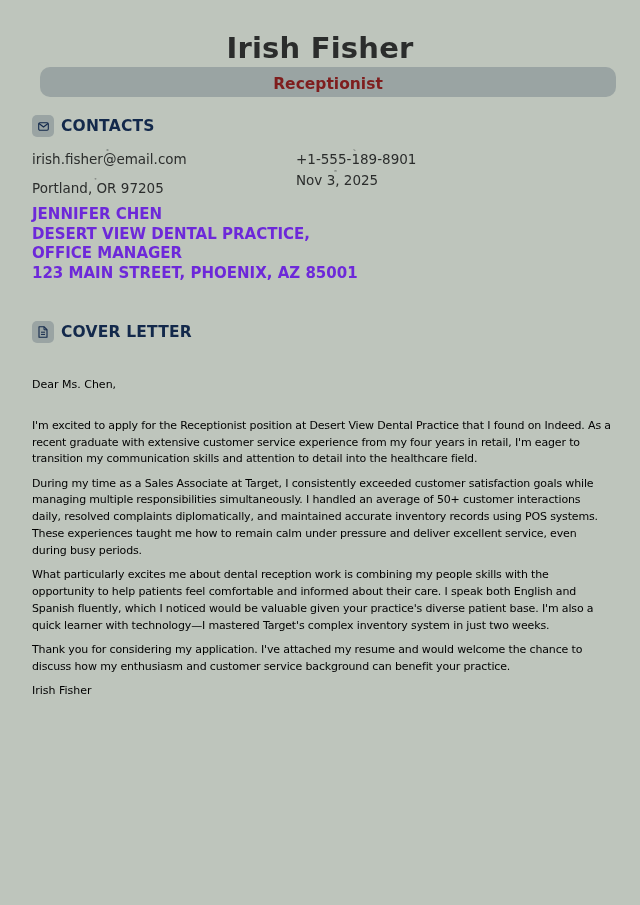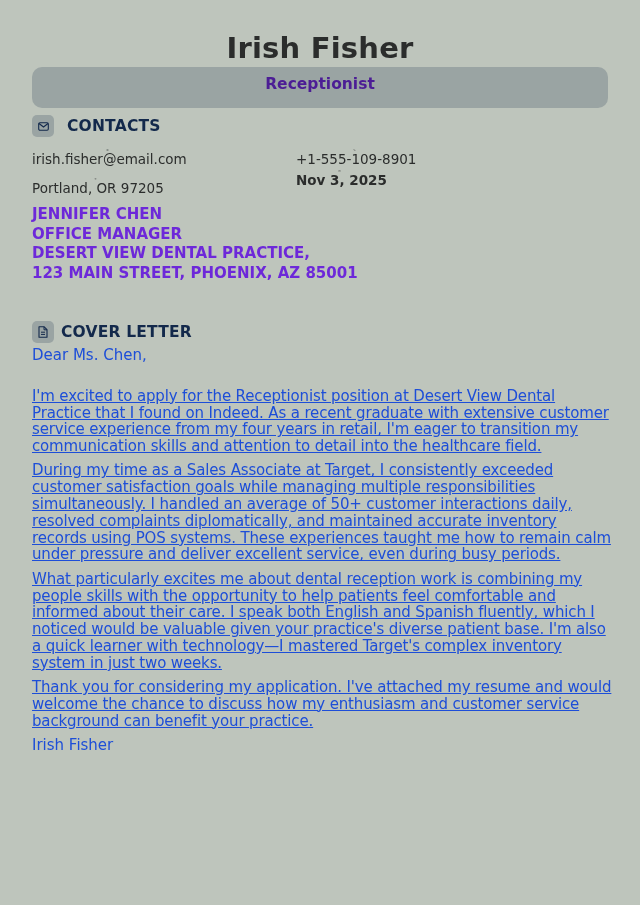"Receptionist" .role-banner { color: #4c1d95 -> #7f1d1d; height: 41px -> 30px; left: 32px -> 40px }
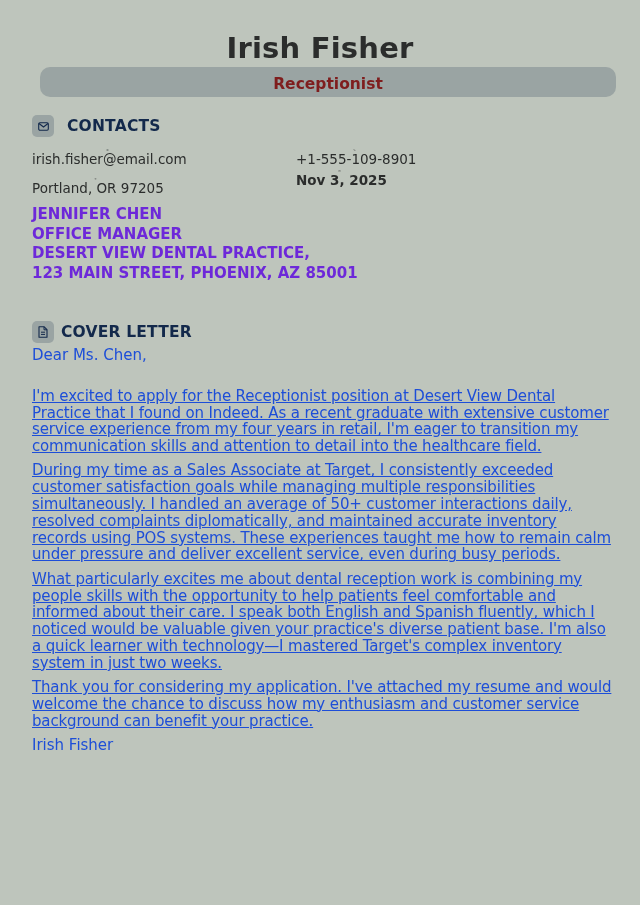"CONTACTS" div.section-head { gap: 6px -> none }
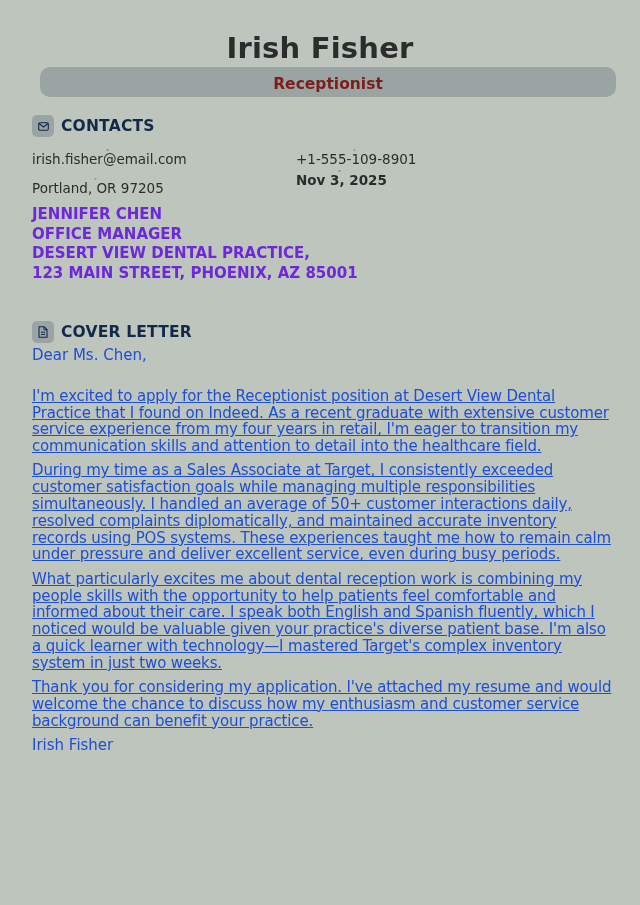"+1-555-109-8901" span { text: +1-555-109-8901 -> +1-555-189-8901 }
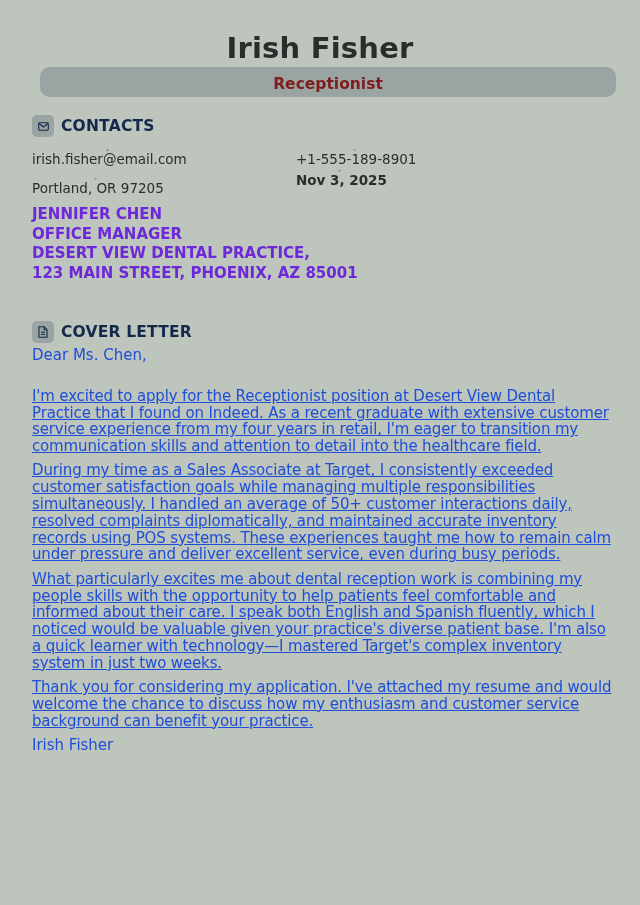"Nov 3, 2025" div.contact-item { font-weight: bold -> none }
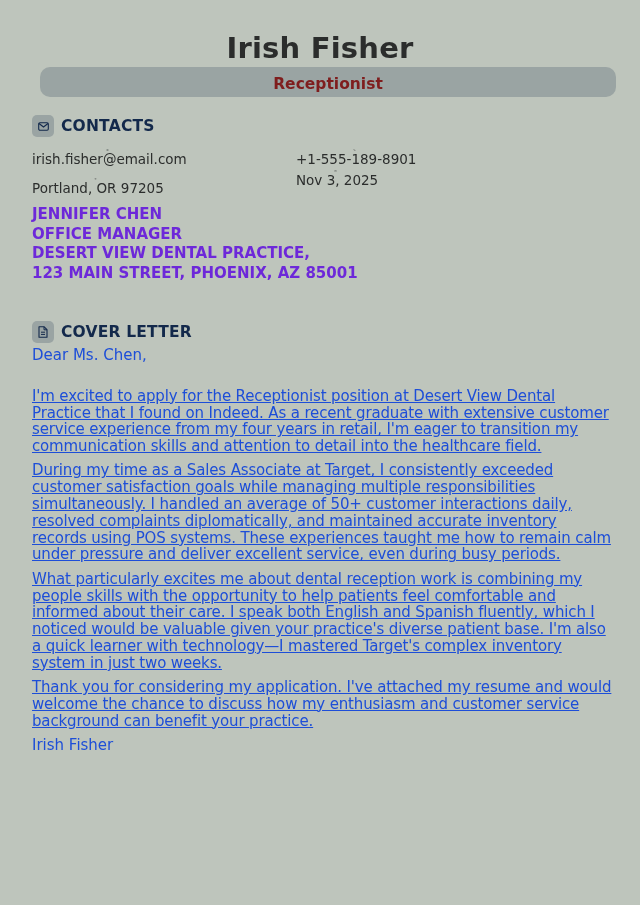"OFFICE MANAGER" div { order: before "DESERT VIEW DENTAL PRACTICE," -> after "DESERT VIEW DENTAL PRACTICE," }
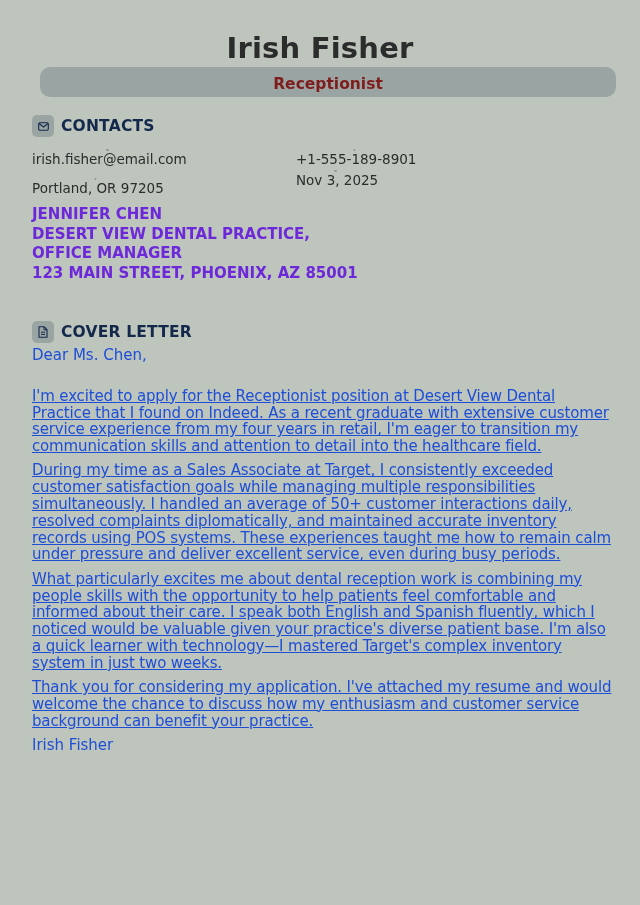"Dear Ms. Chen," .letter { color: #1d4ed8 -> #000000; font-size: 15px -> 11px; top: 347px -> 377px }
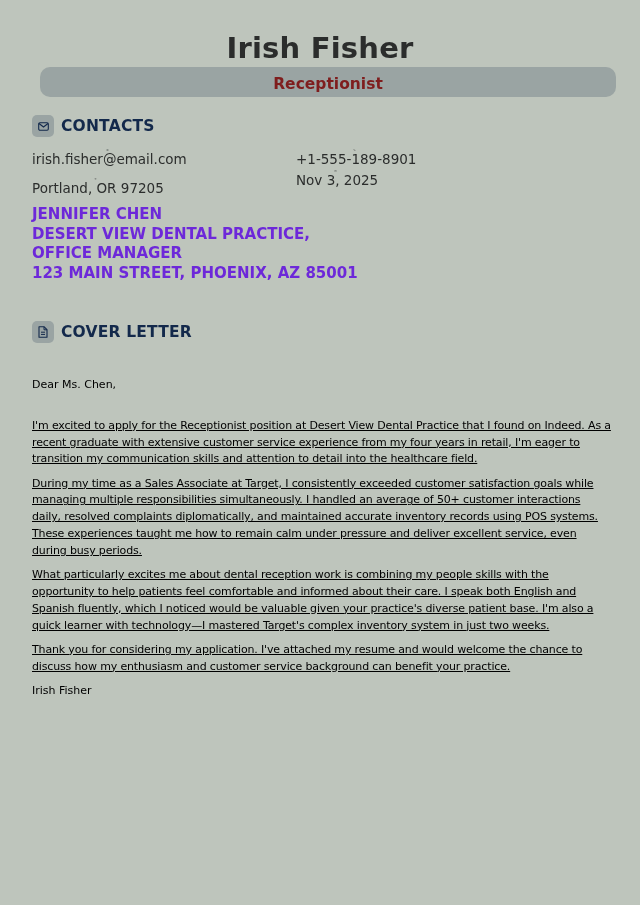"I'm excited to apply for" .para { text-decoration: underline -> none }
